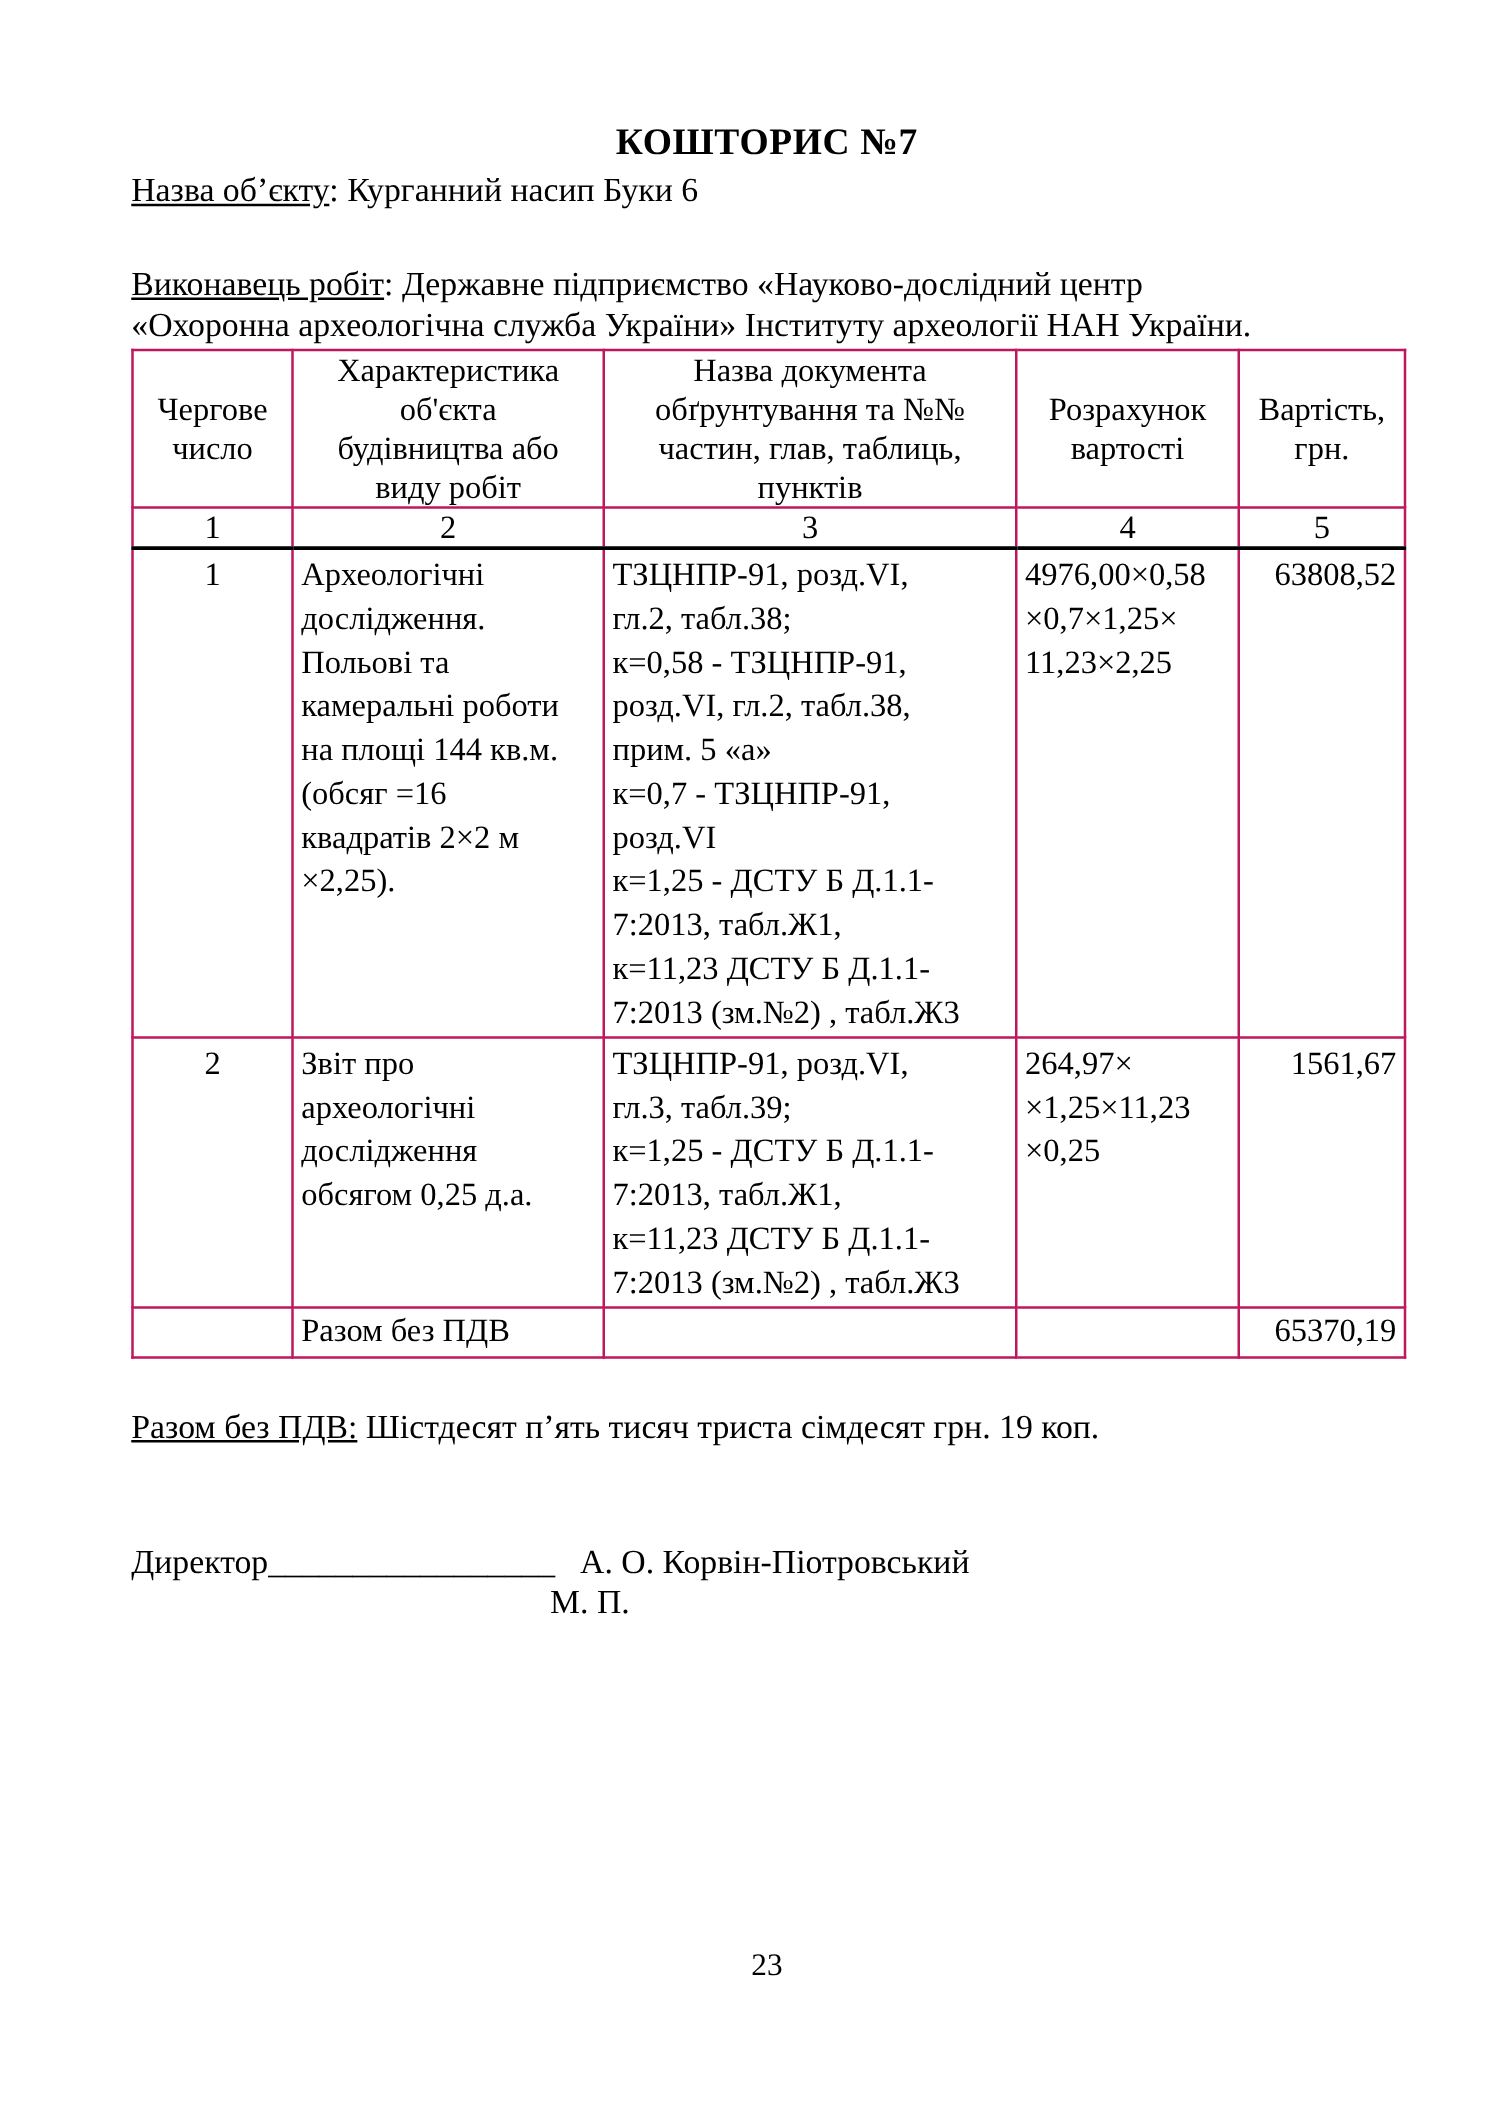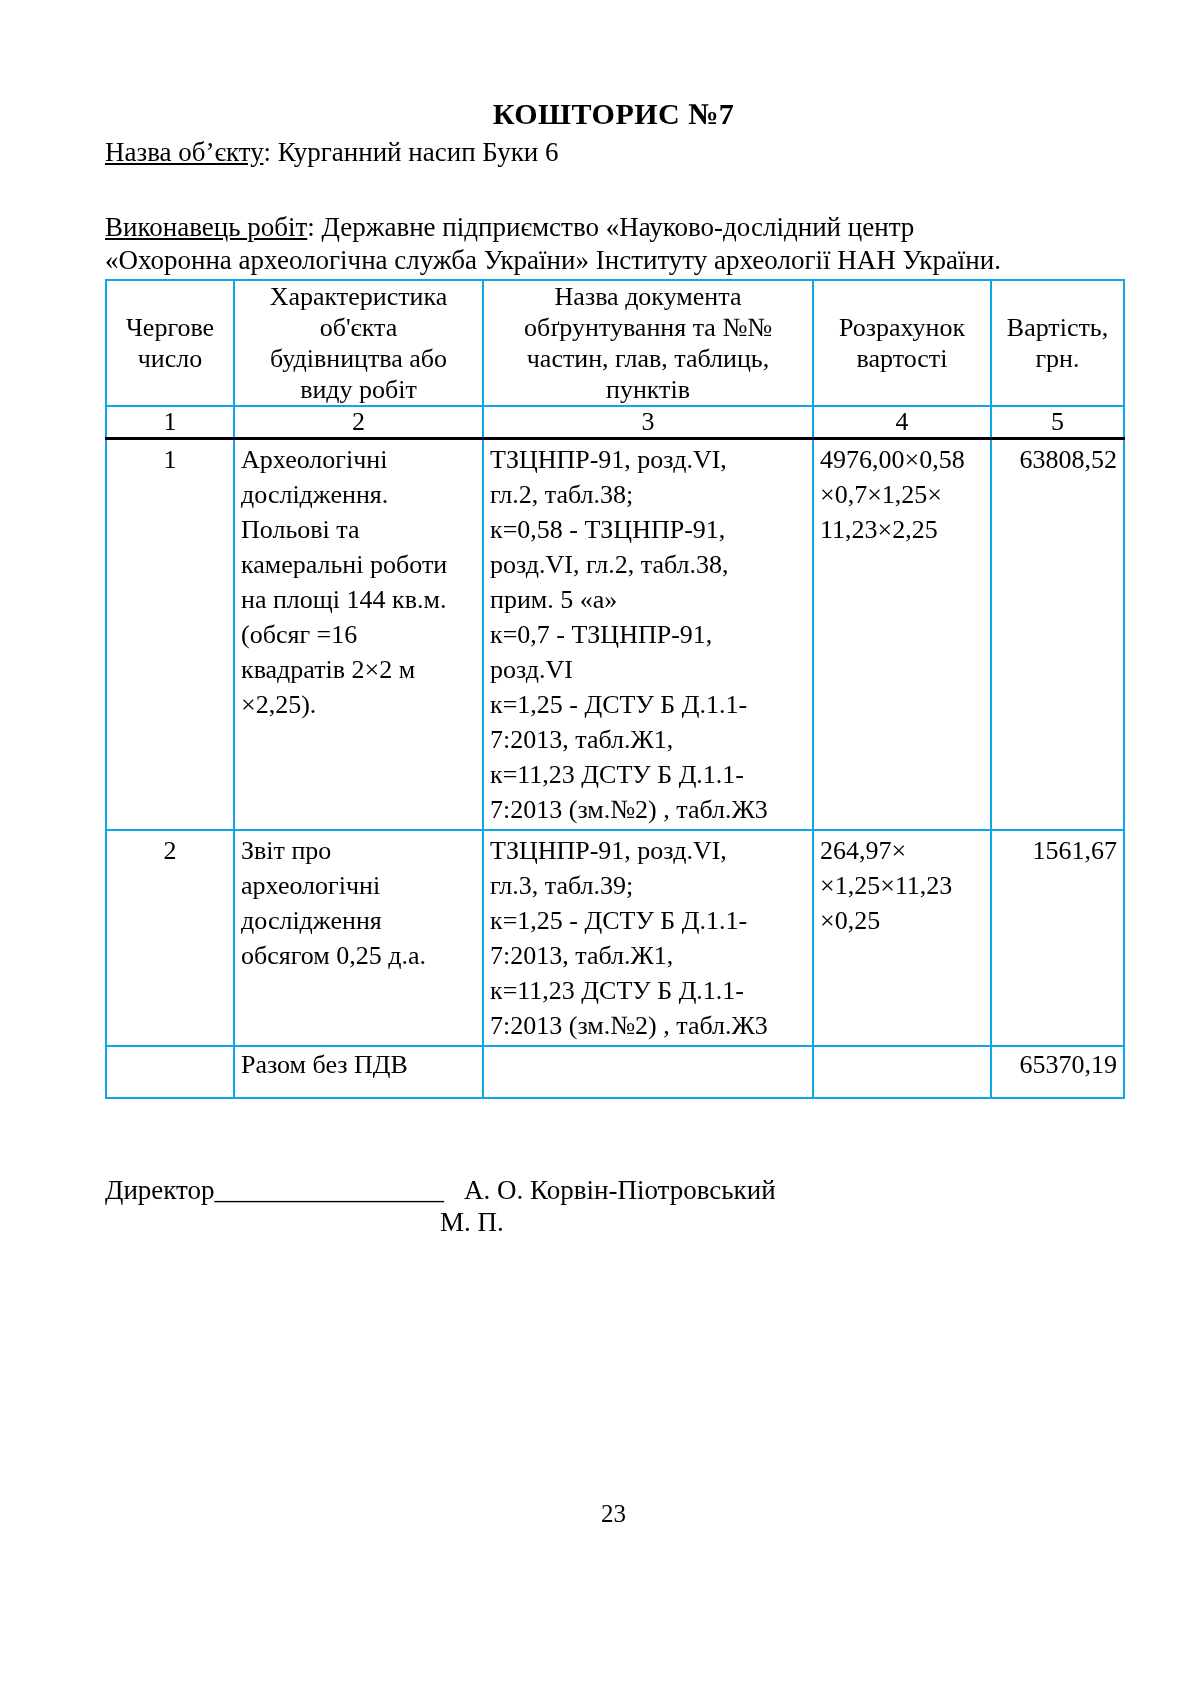"Характеристика" table.estimate th, table.estimate td { border: 2px solid #0ea5e9 -> 2px solid #be185d }
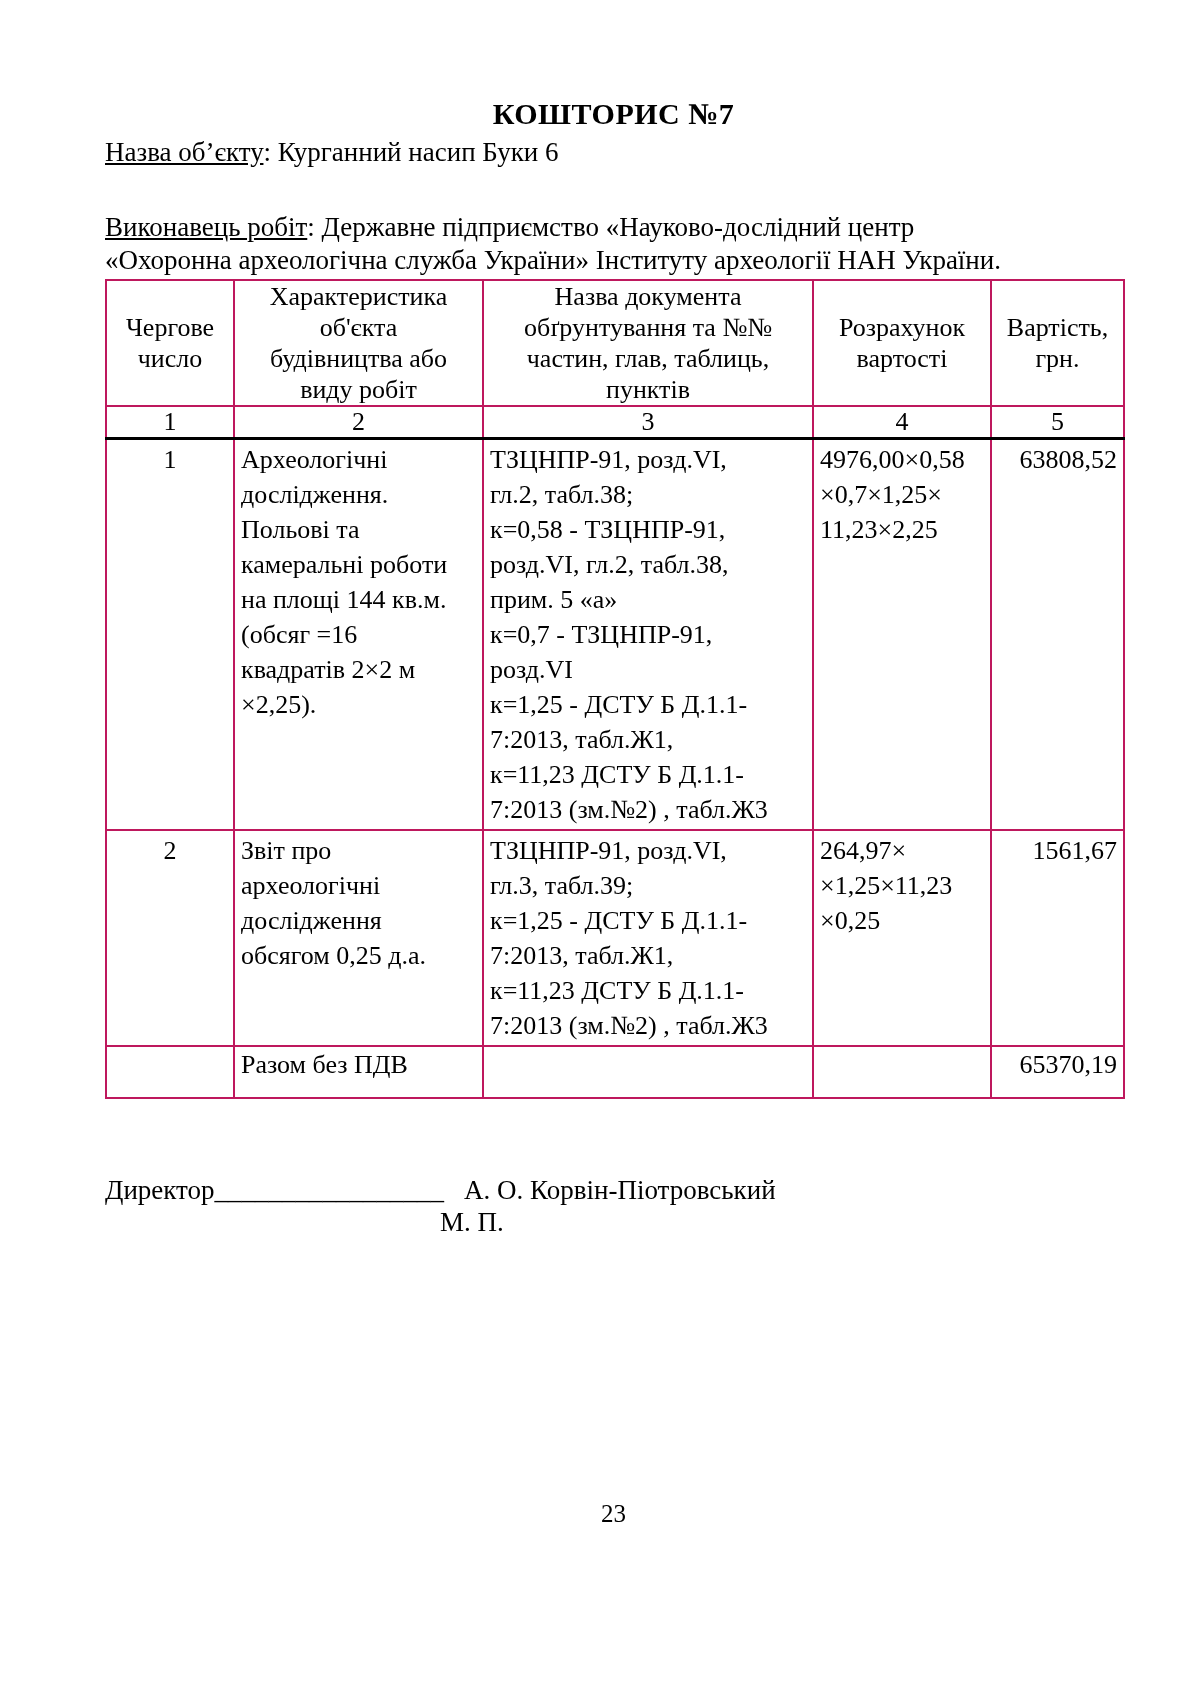"Разом без ПДВ" tr.total-row td { height: 52px -> 40px }
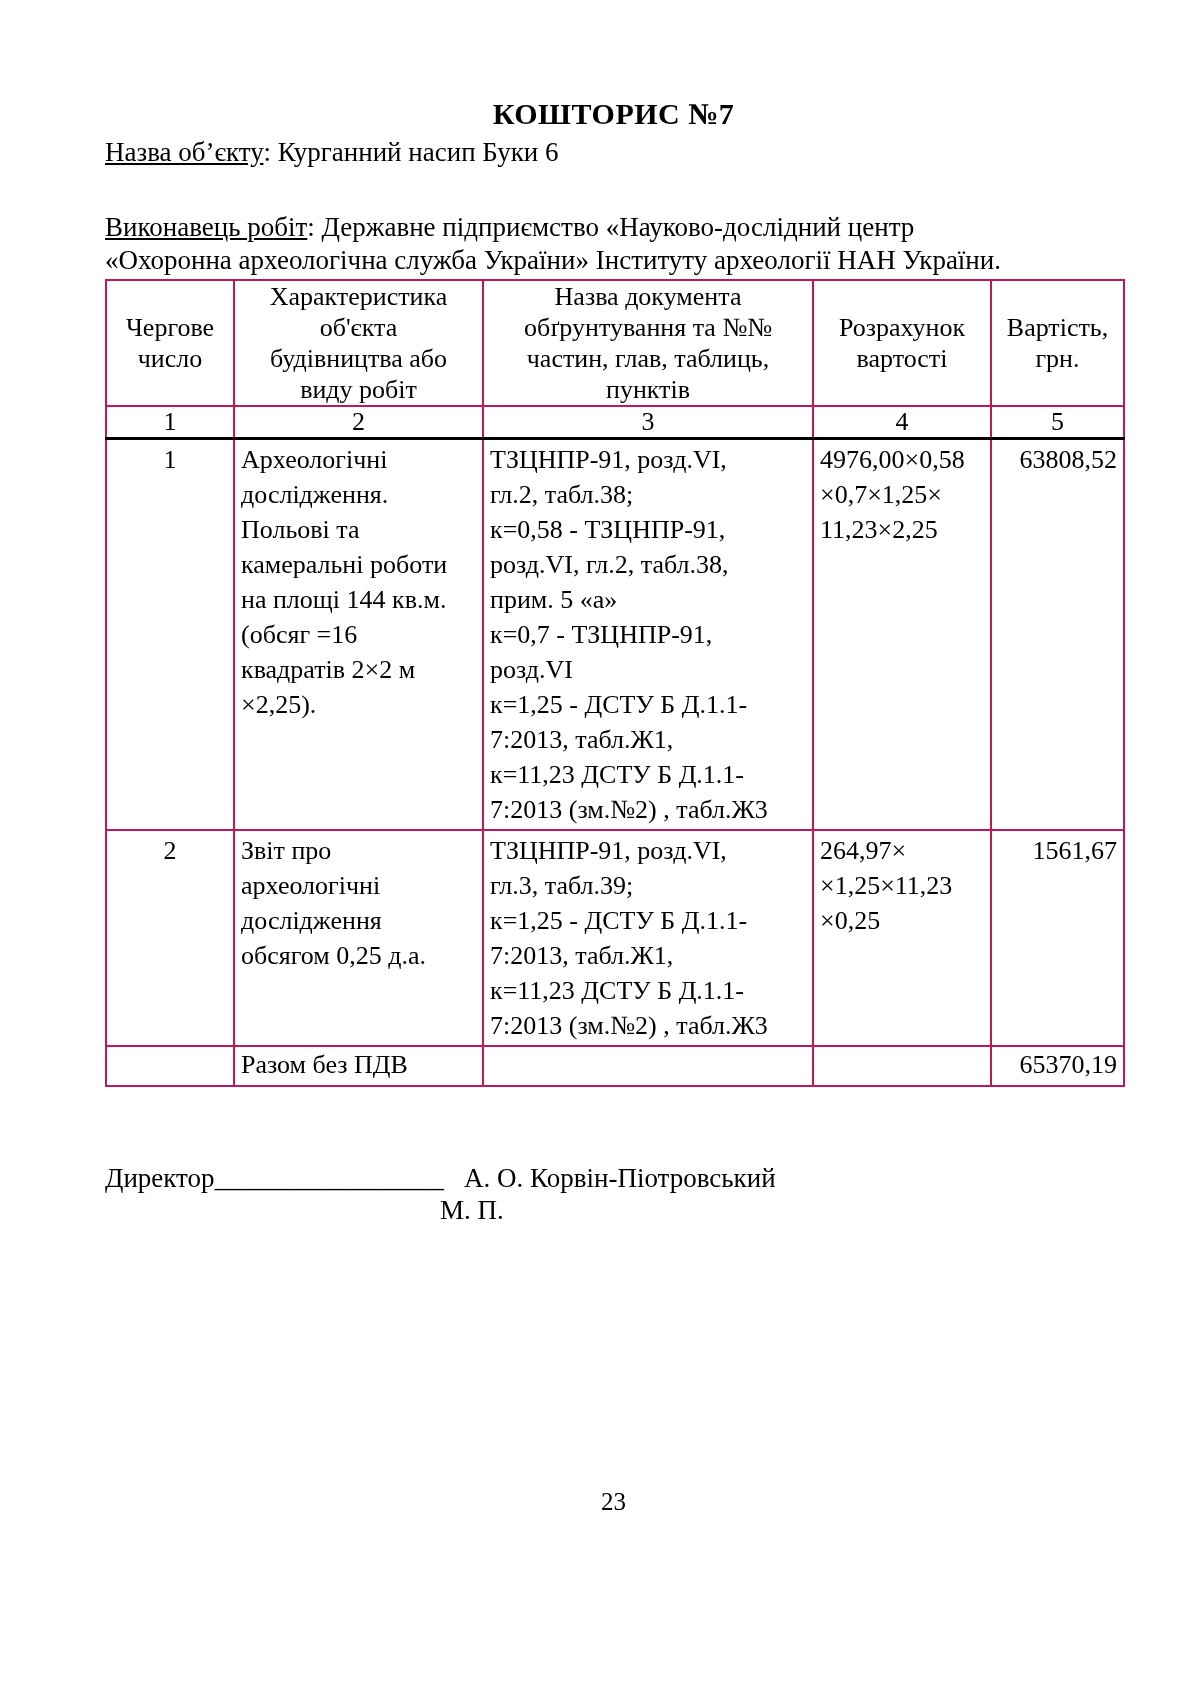"Разом без ПДВ: Шістдесят п’ять" div.total-line { html: none -> <div><span>Разом без ПДВ:</span> <span>Шістдесят п’ять тисяч триста сімдесят грн. 19 коп.</span></div> }
